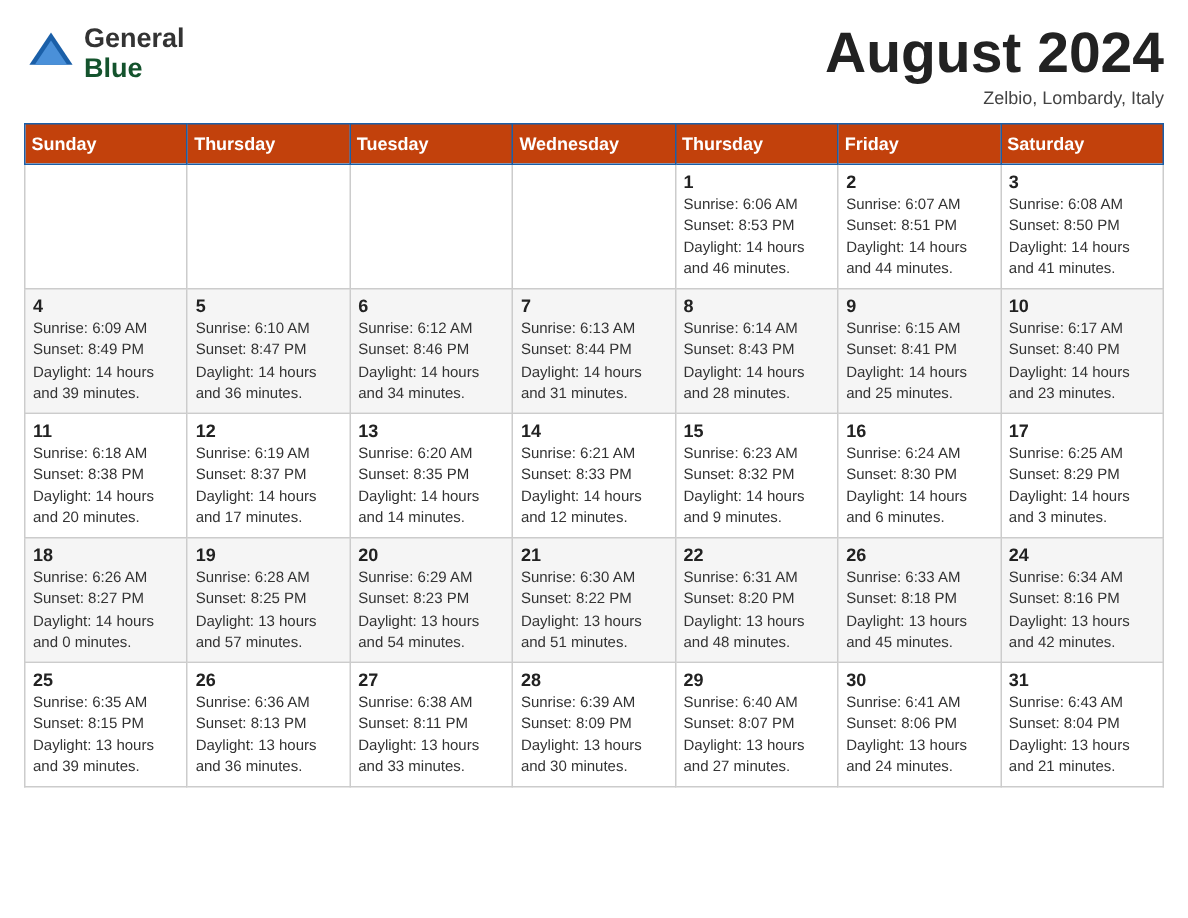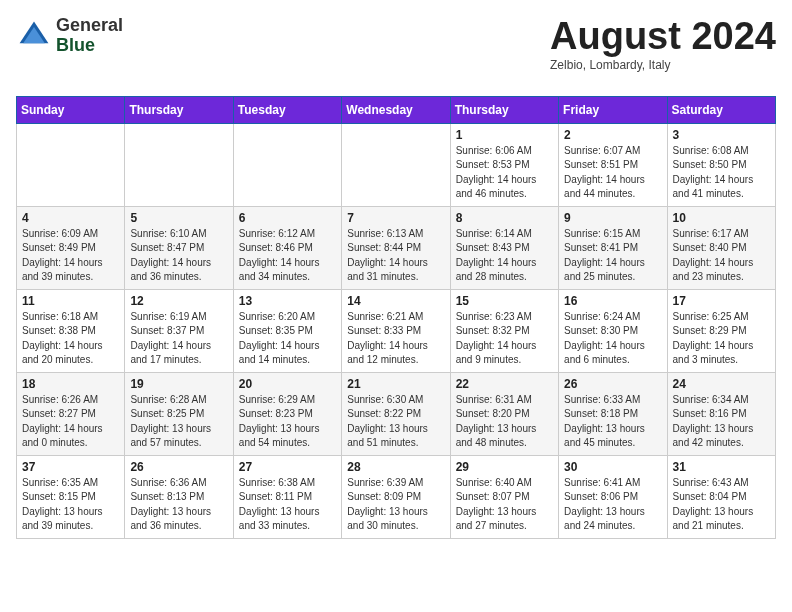"General" .header { margin-bottom: 24px -> 10px }
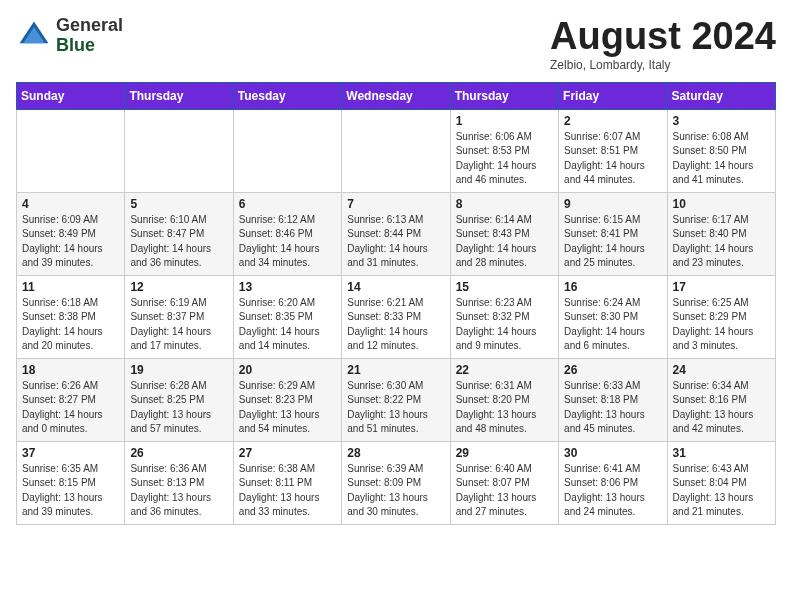"August 2024" .title-section { text-align: left -> right }
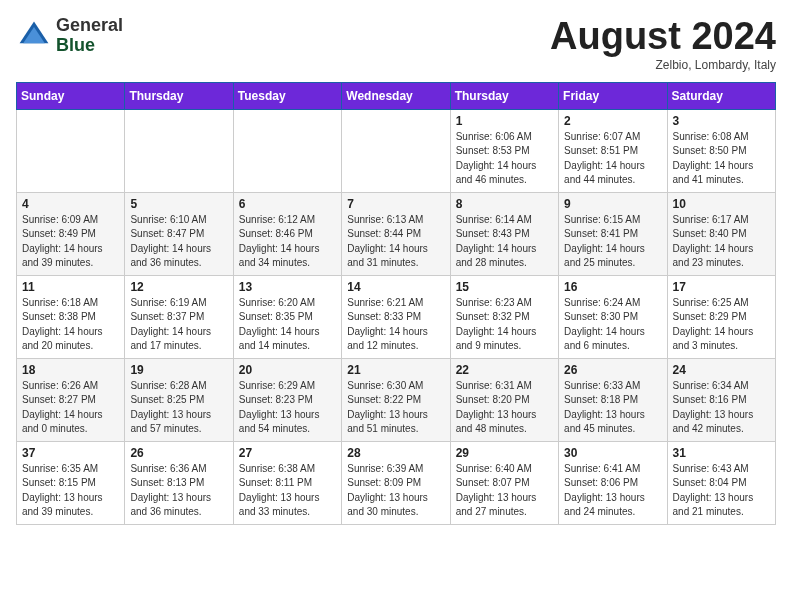"Sunday" thead tr th { background: #6d28d9 -> #c2410c }
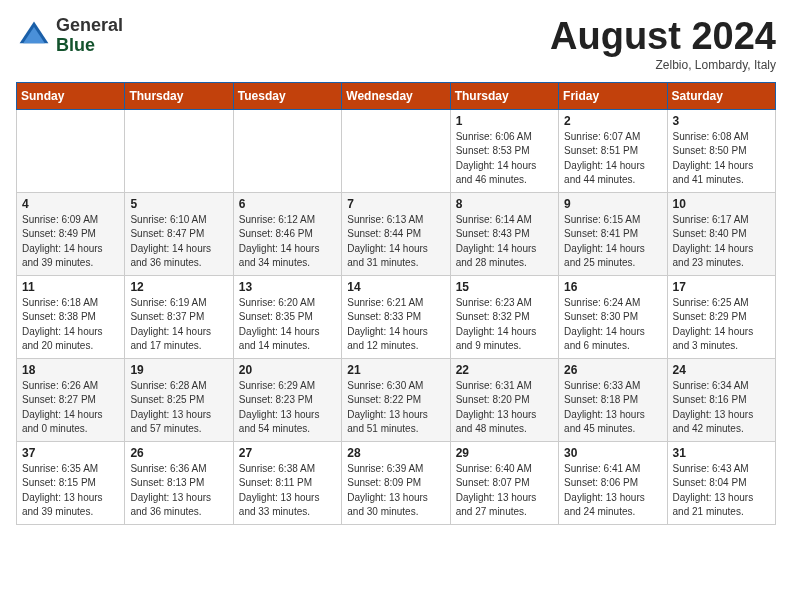"37" span.day-num { text: 37 -> 25 }
